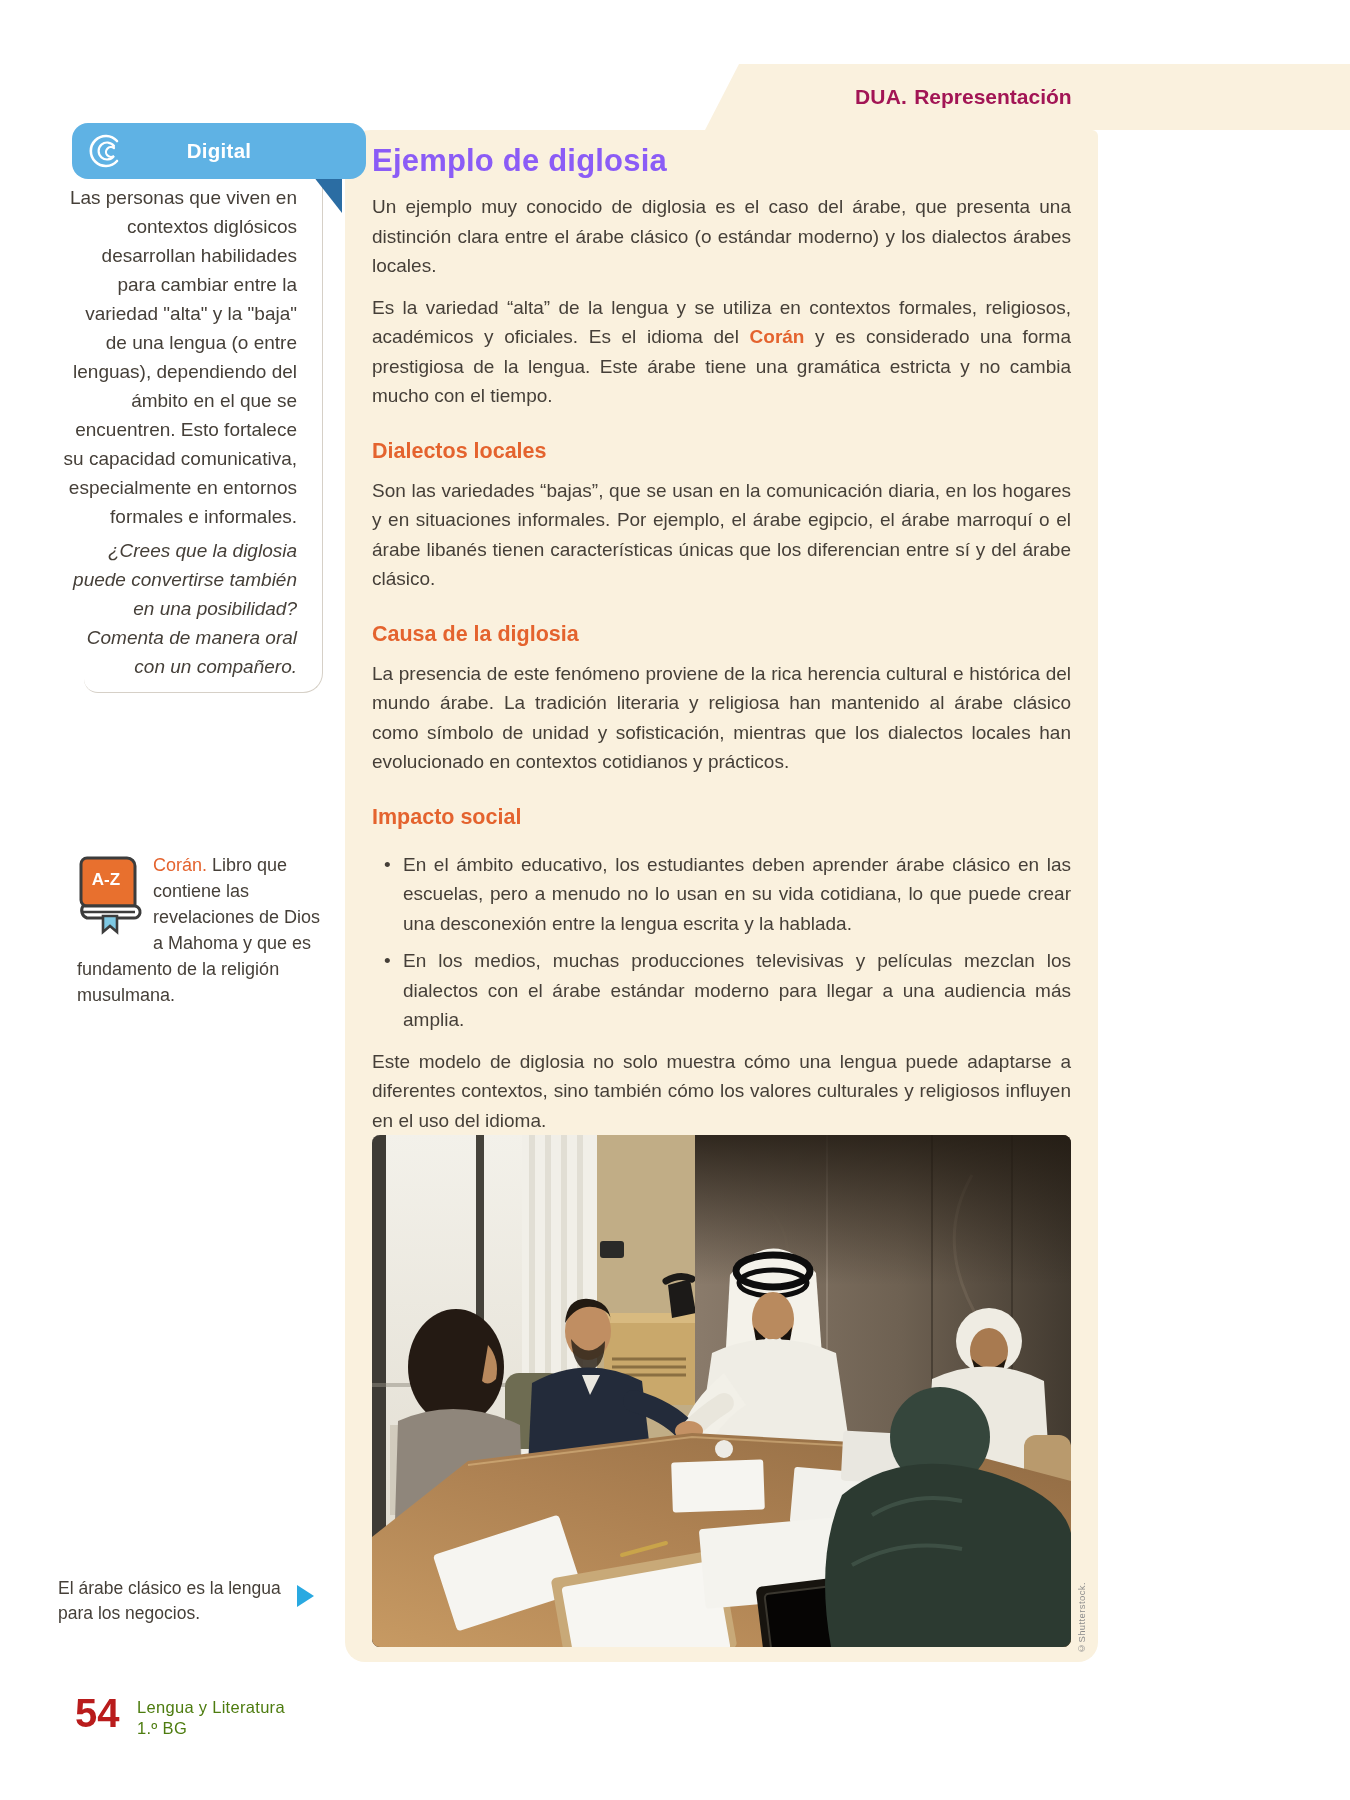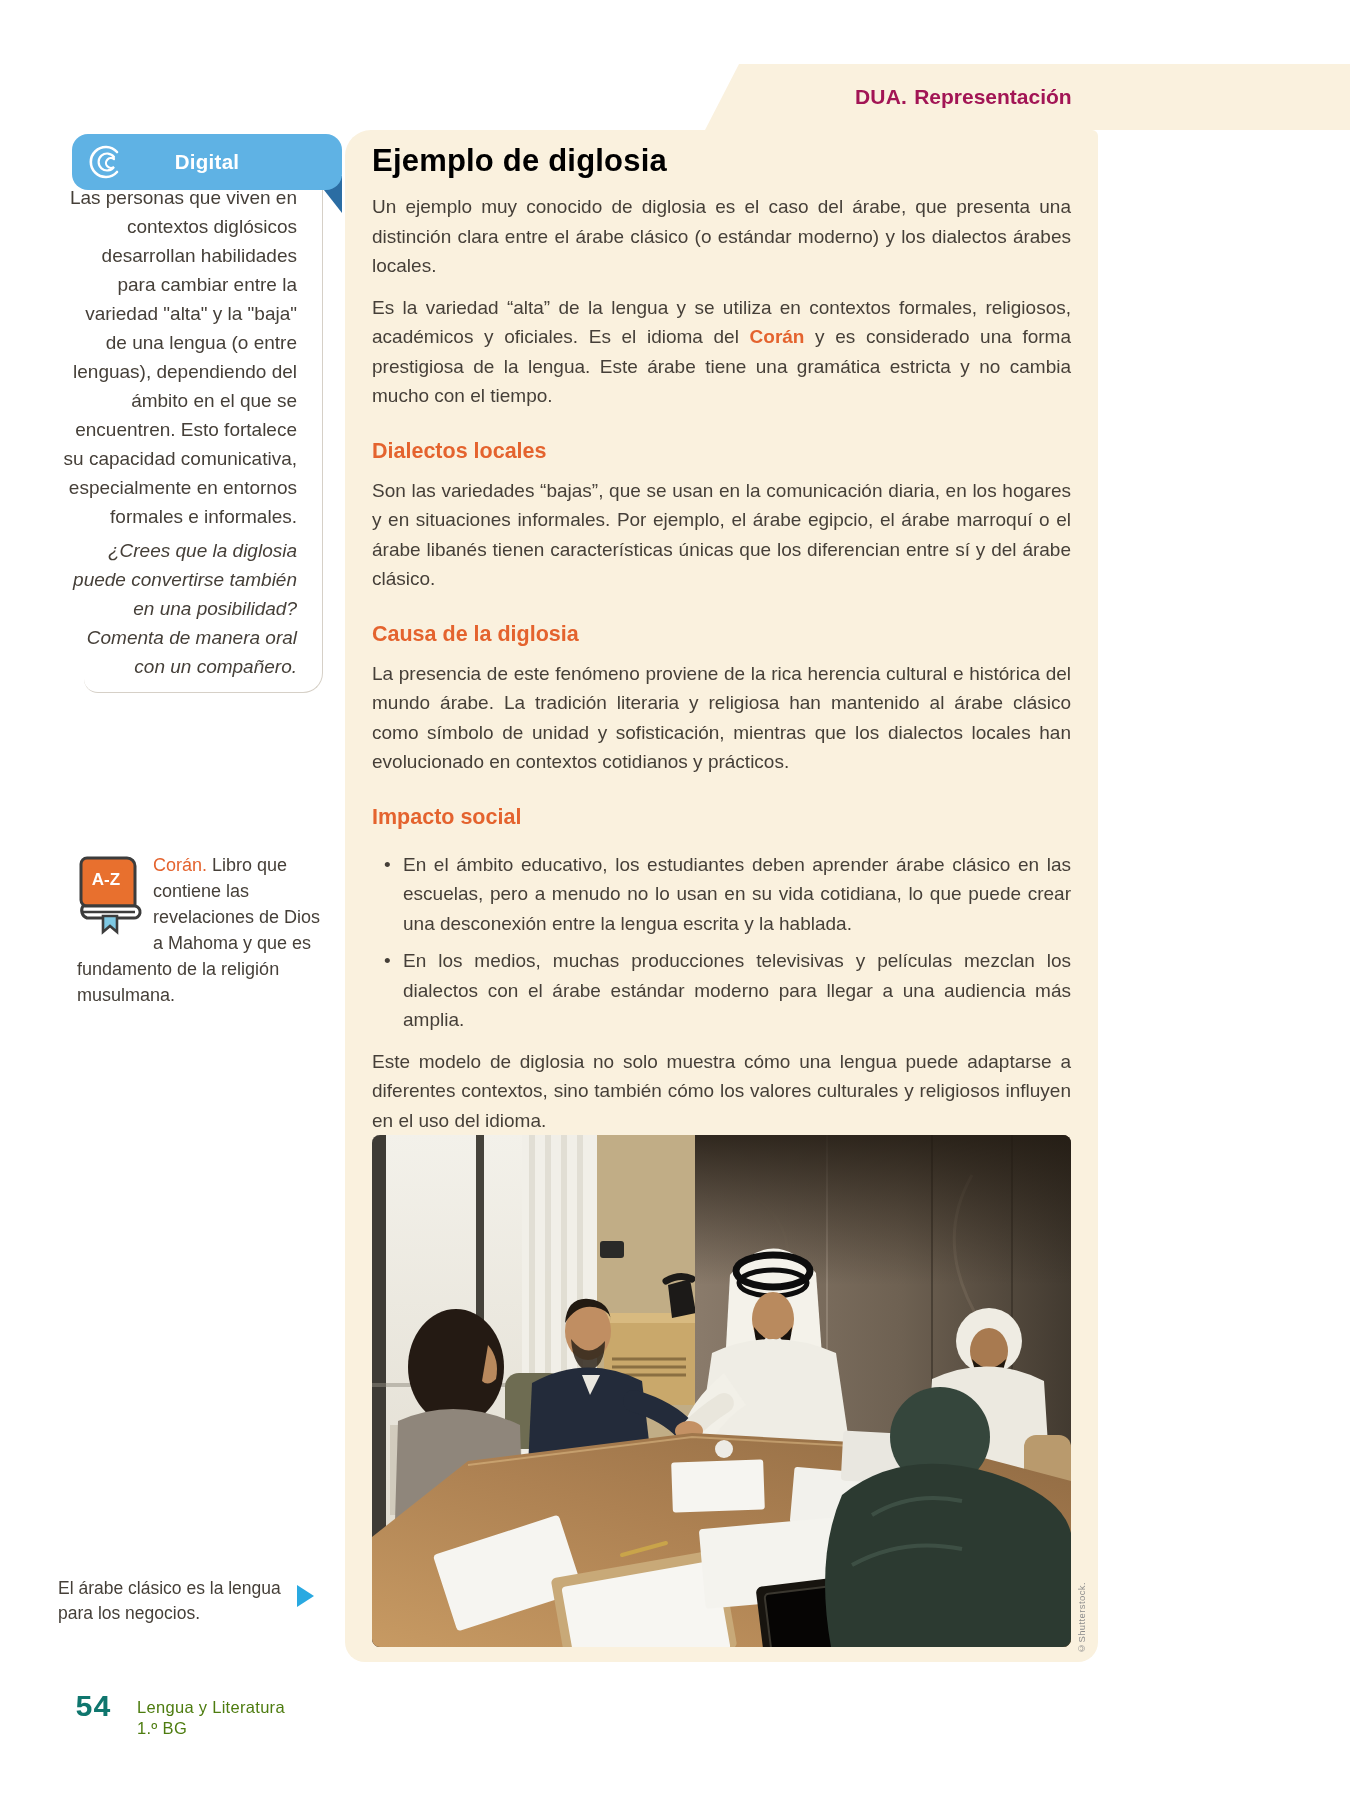"Digital" .tab { top: 134px -> 123px; width: 270px -> 294px }
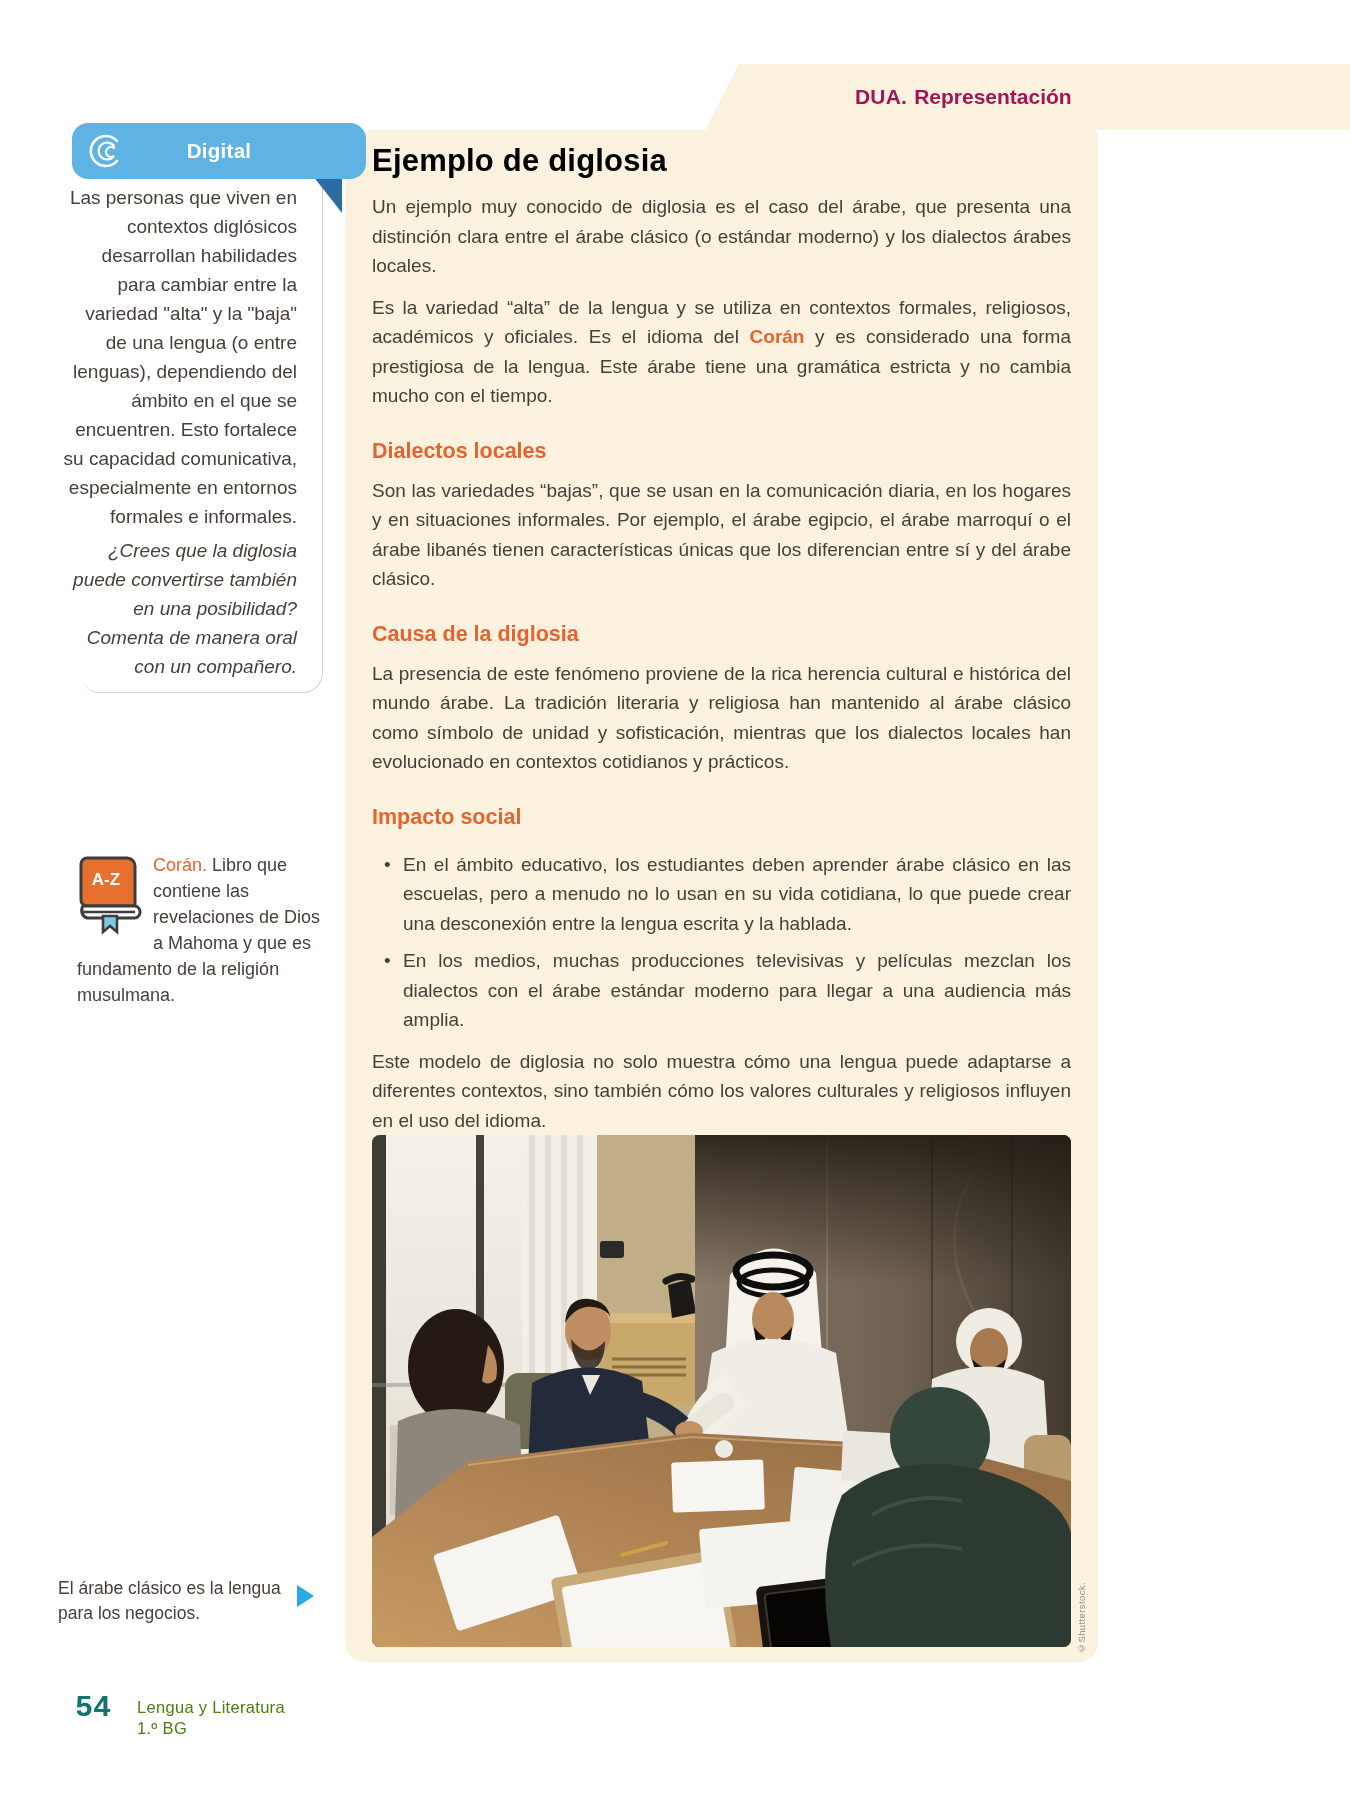"Ejemplo de diglosia" h1.title { color: #000000 -> #8b5cf6 }
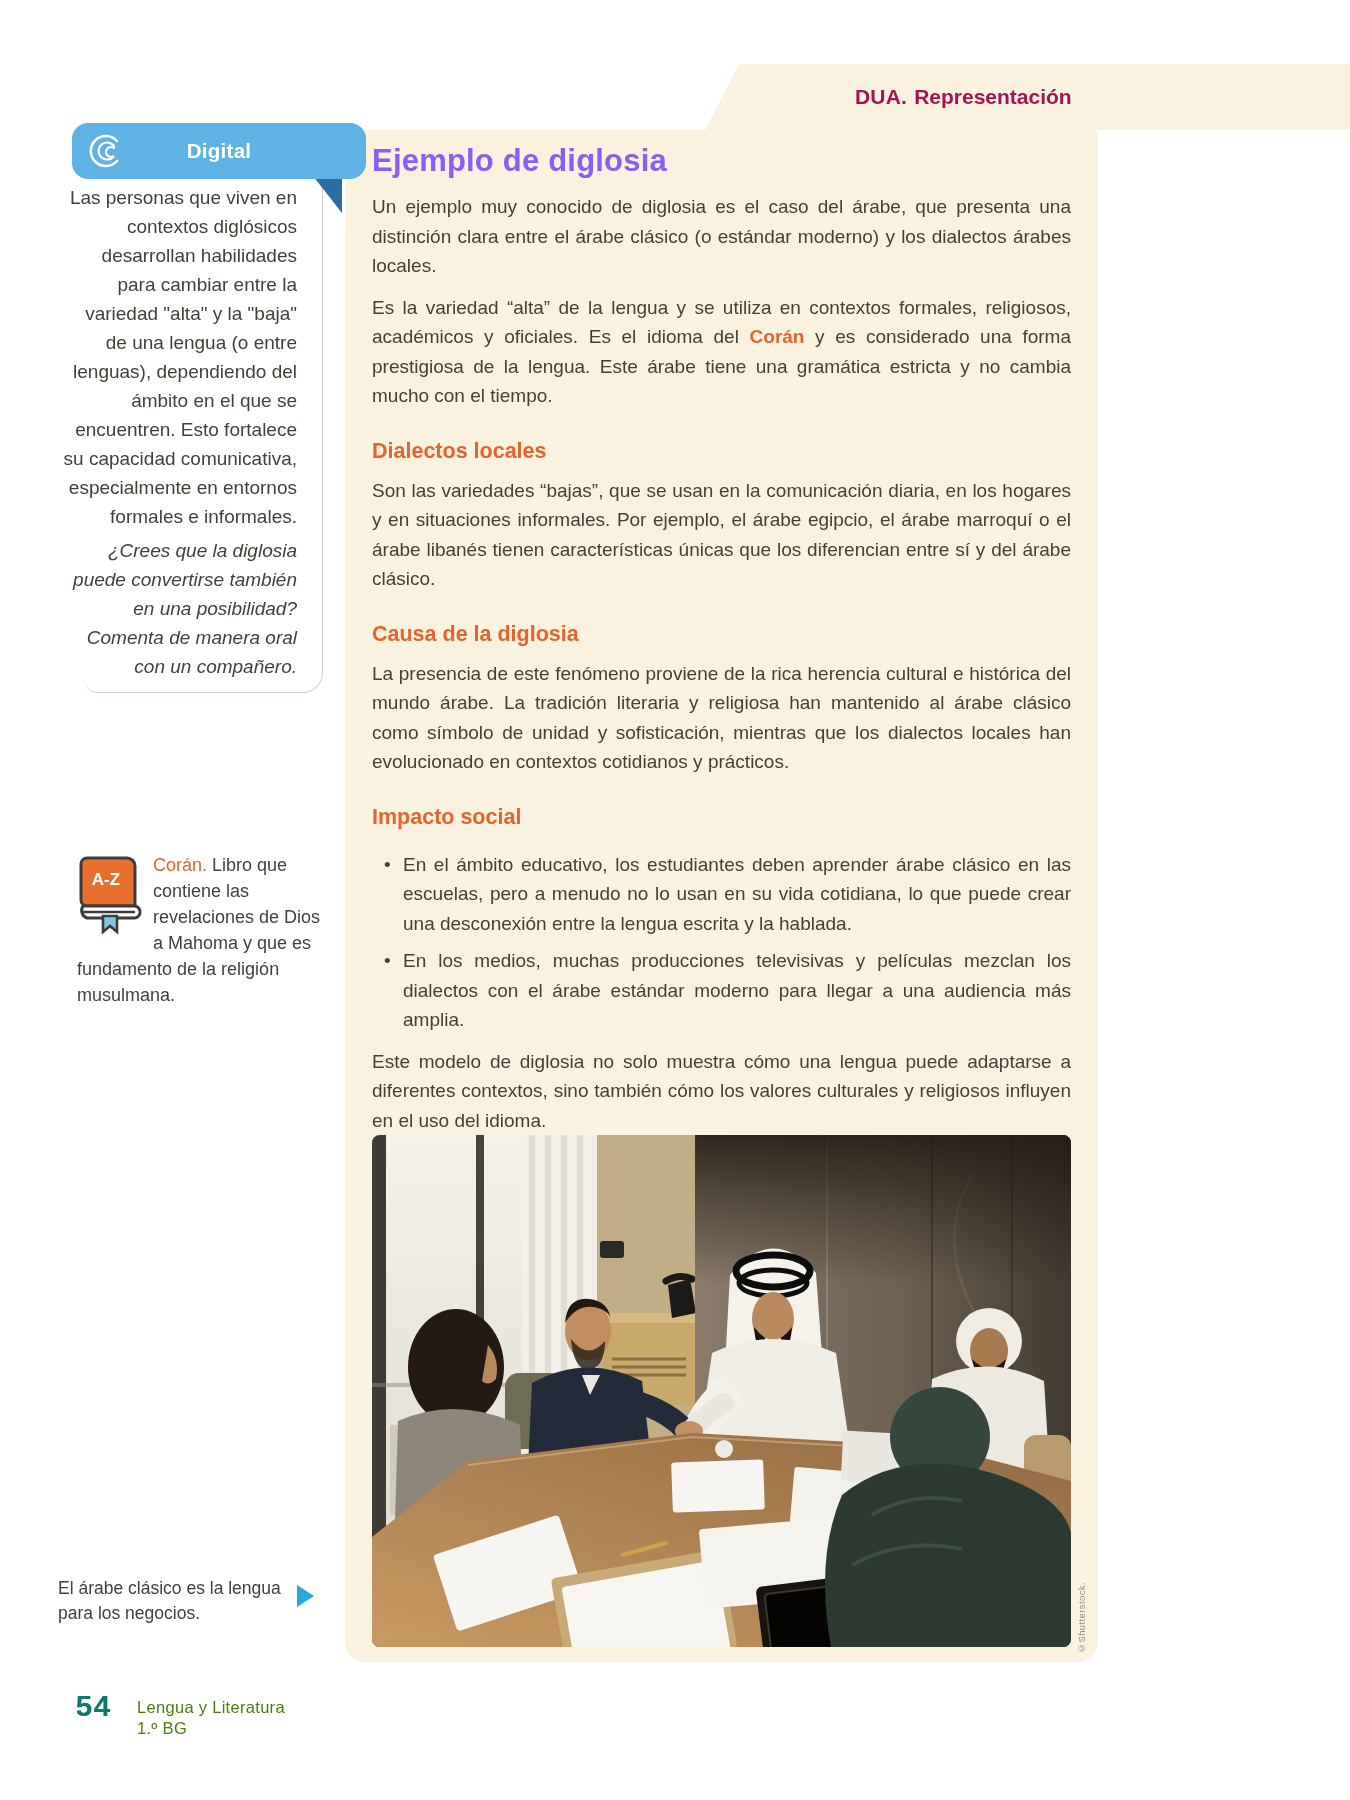"54" .pnum { color: #0f766e -> #b91c1c; font-family: Liberation Mono, monospace -> none; font-size: 30px -> 40px }
